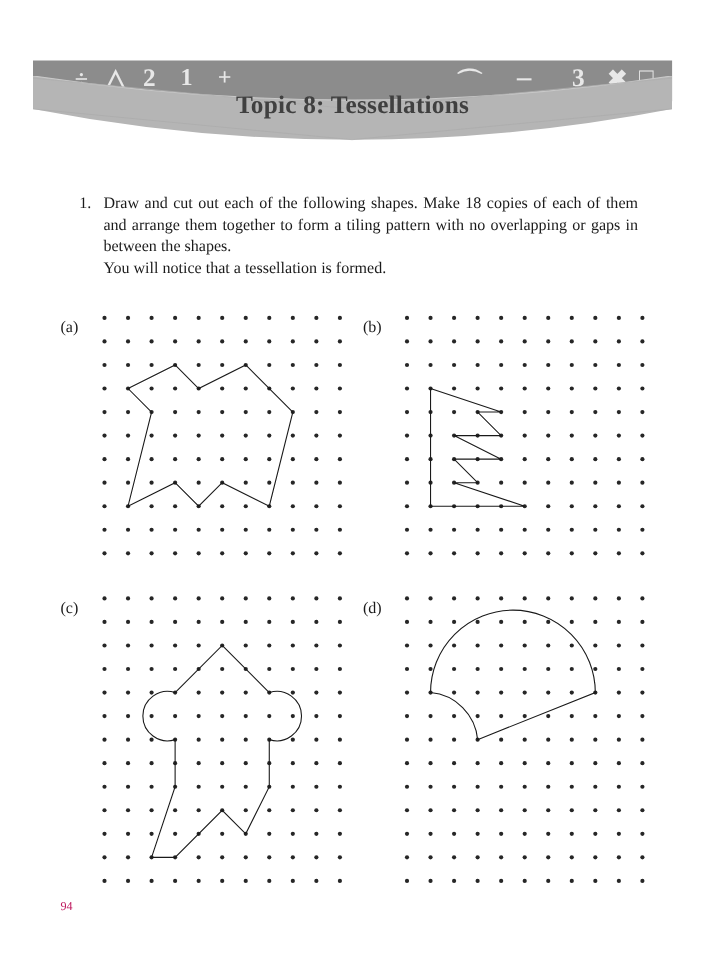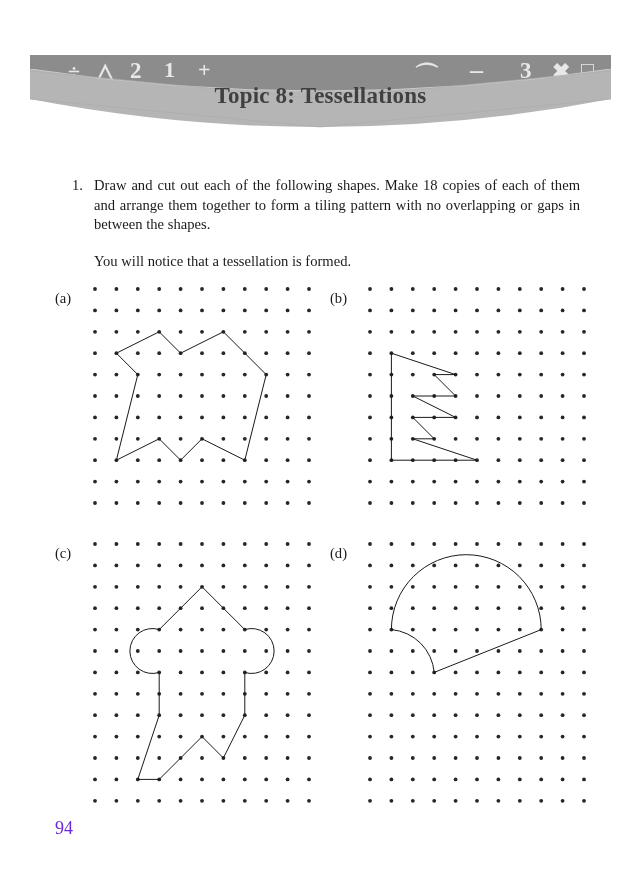"You will notice that a" .q-line { margin-top: 17px -> none }
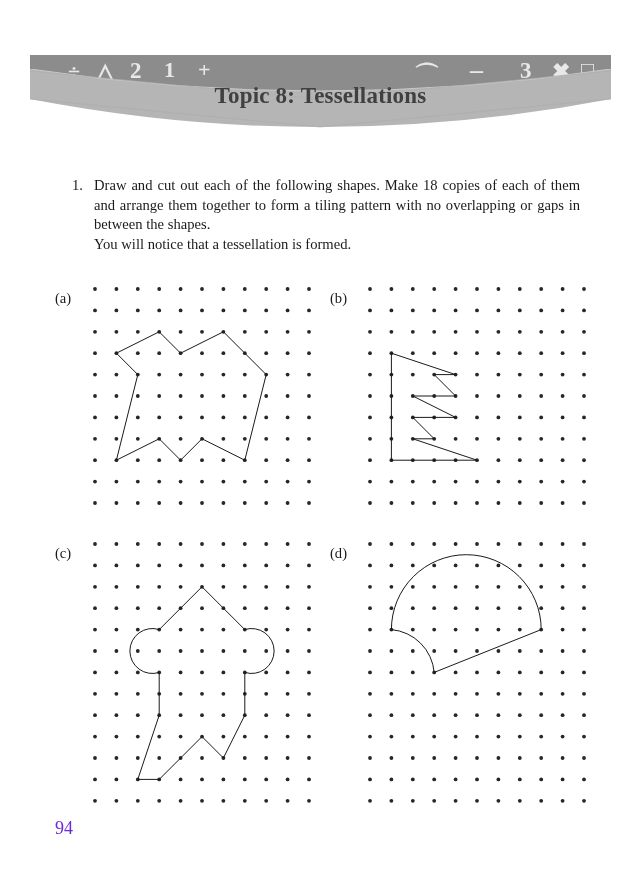"94" .page-number { color: #6d28d9 -> #be185d; font-size: 18px -> 11px }
